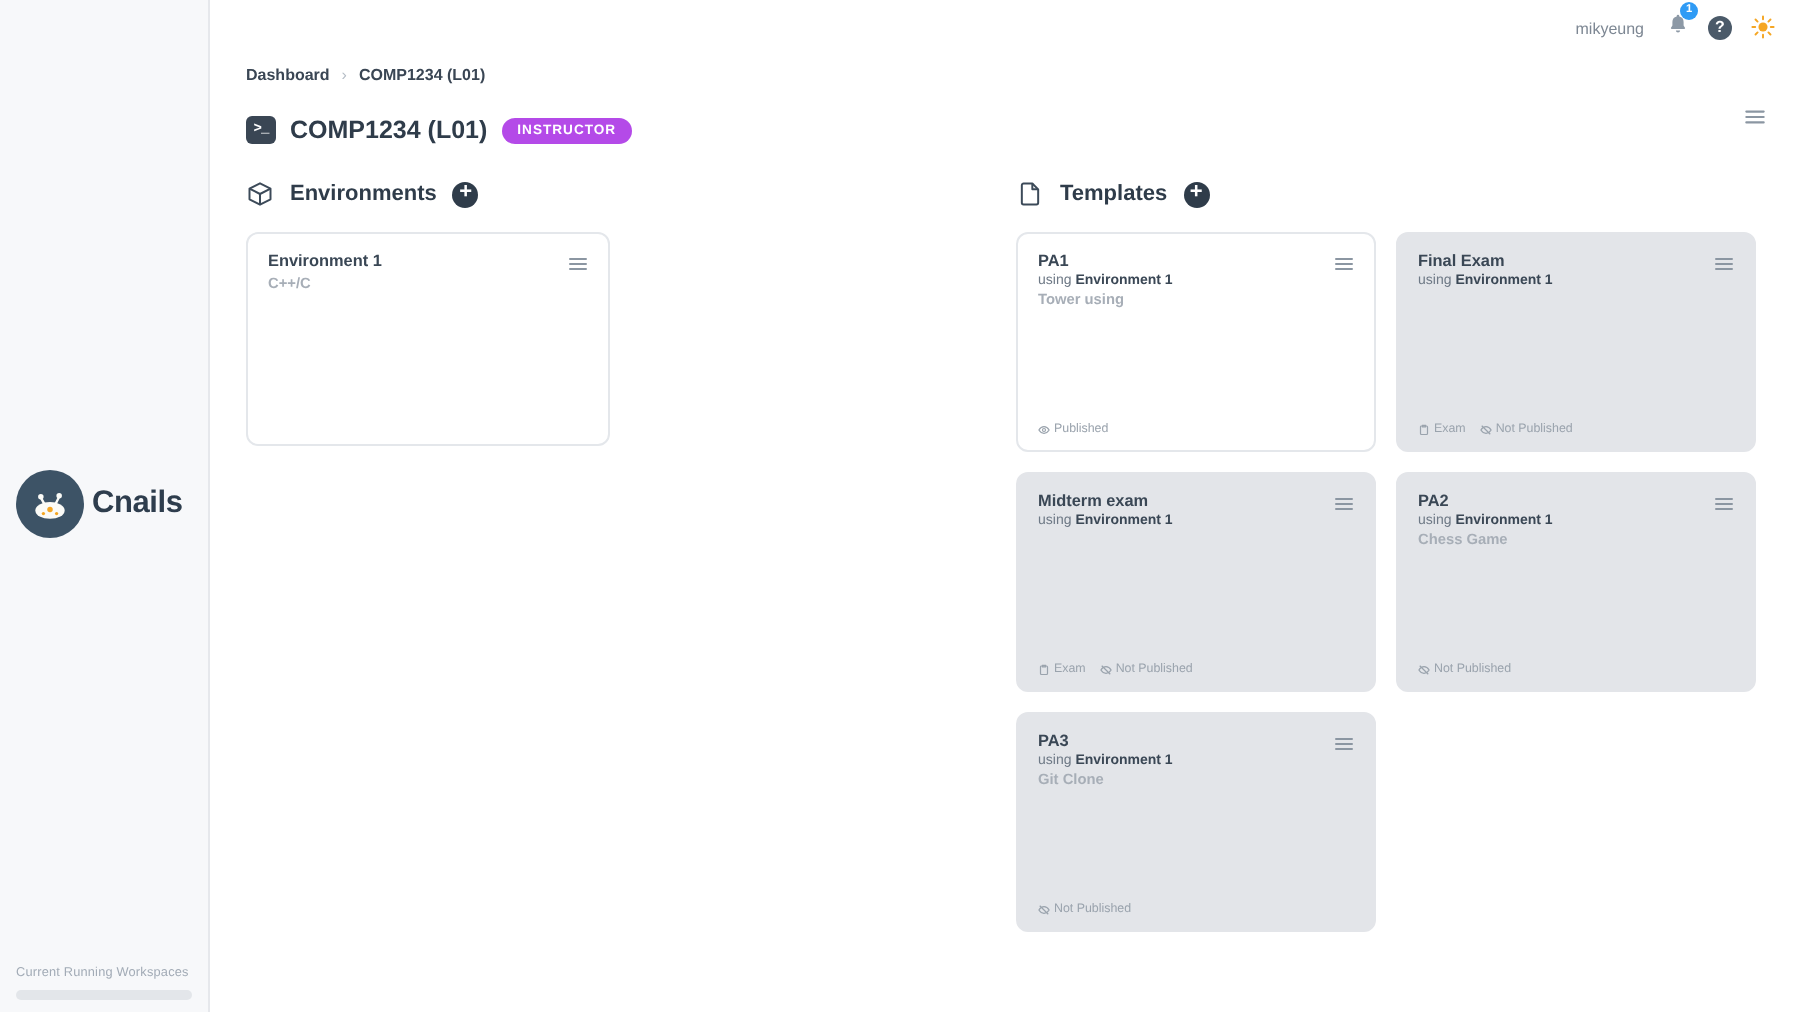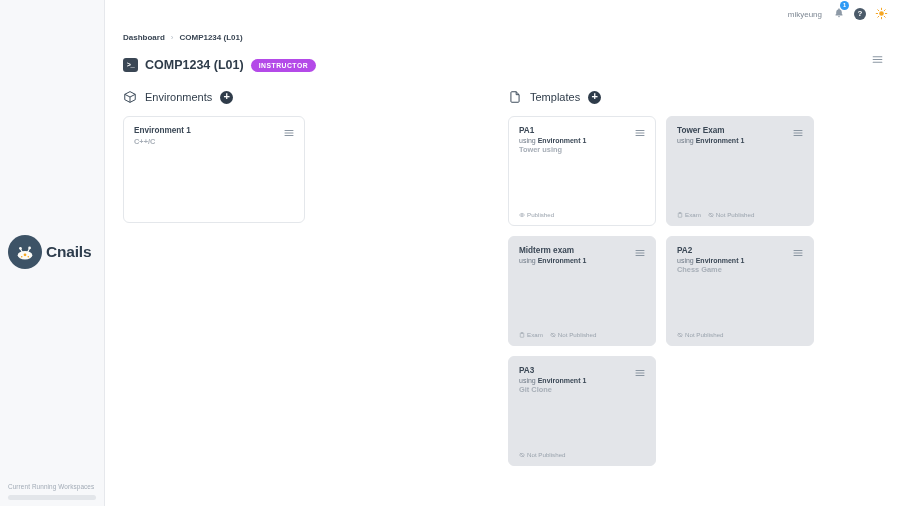"Environments" .section-title { font-weight: normal -> bold }
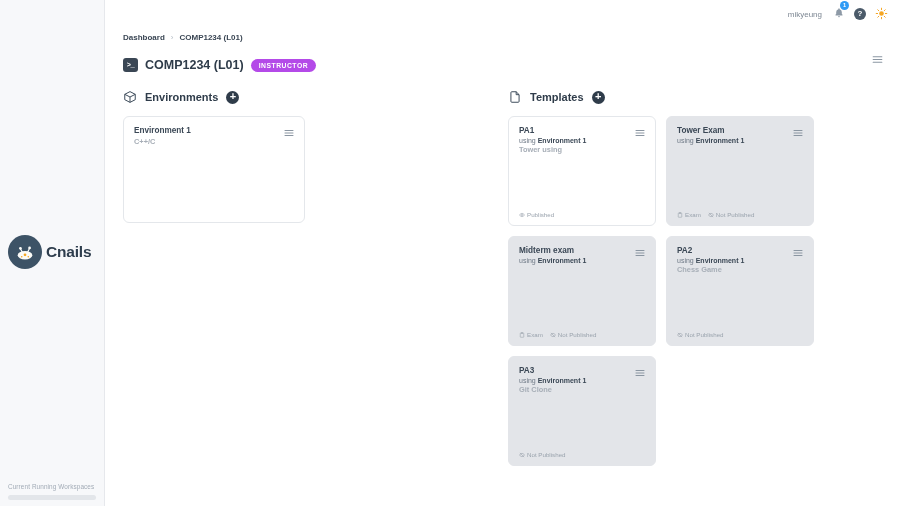"PA1" .card { width: 148px -> 180px }
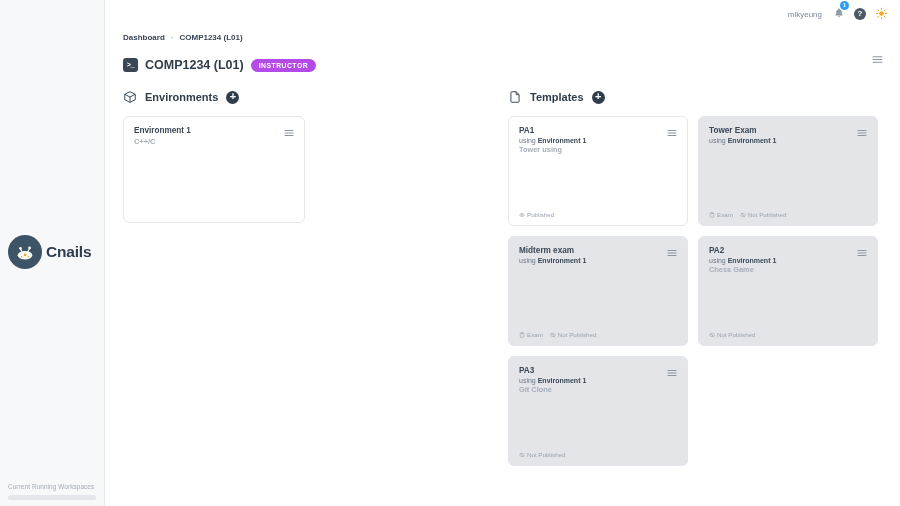"Tower Exam" div.card-title { text: Tower -> Final }
